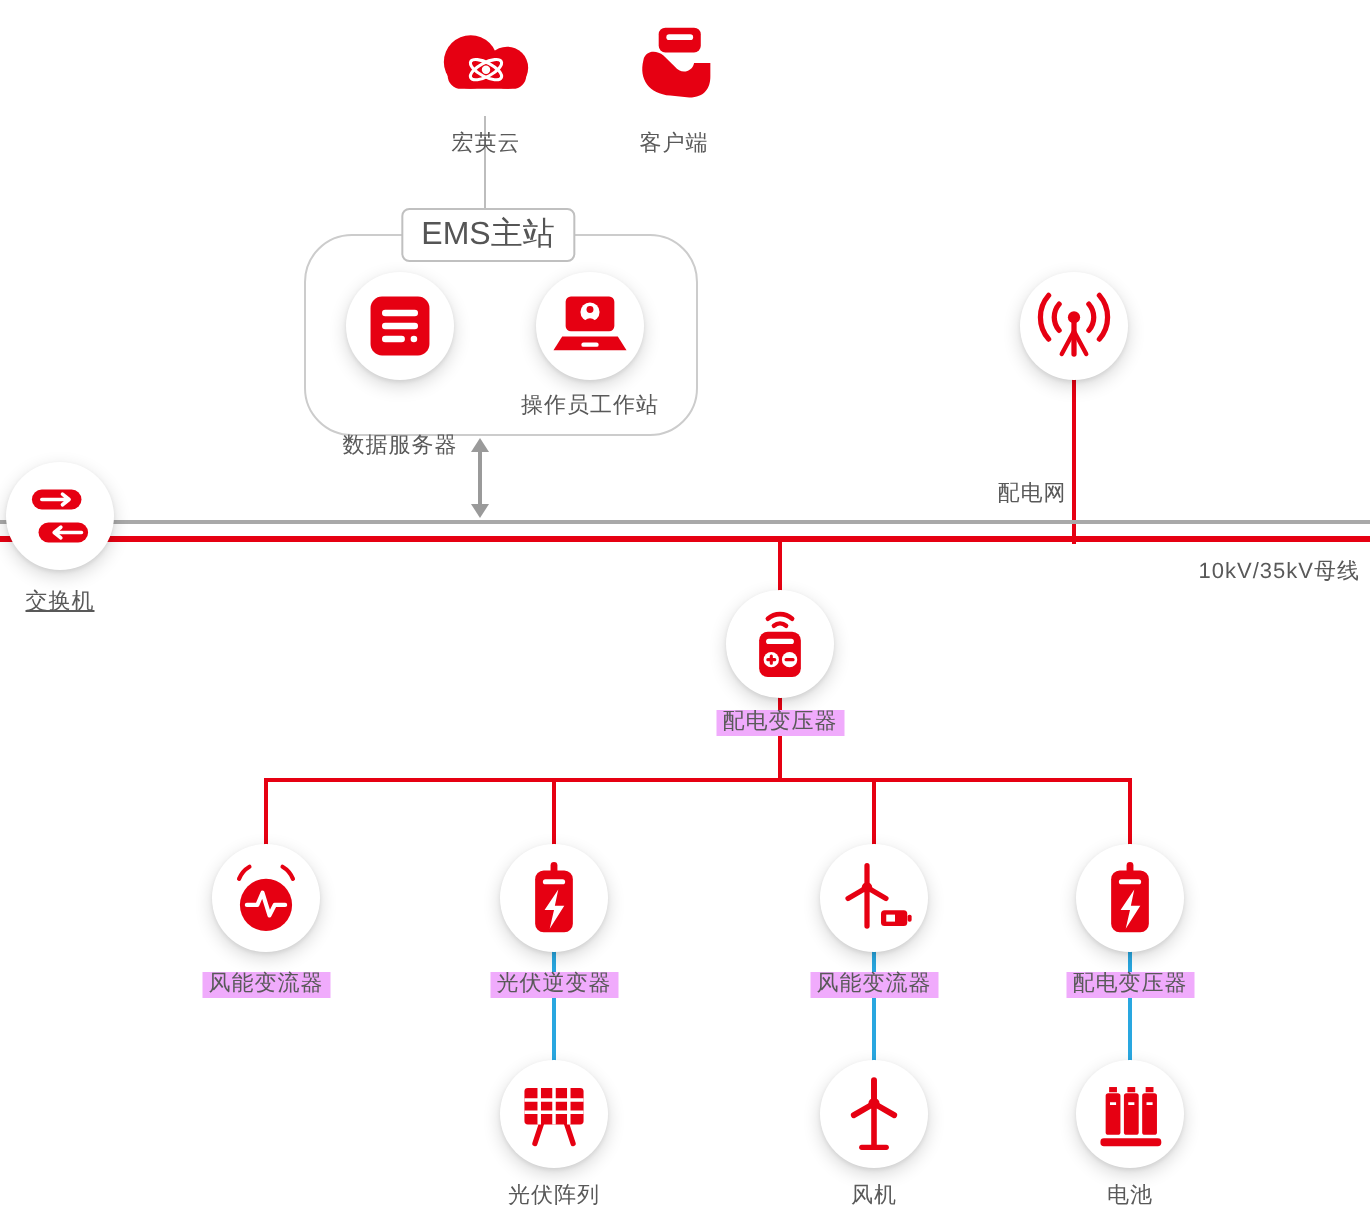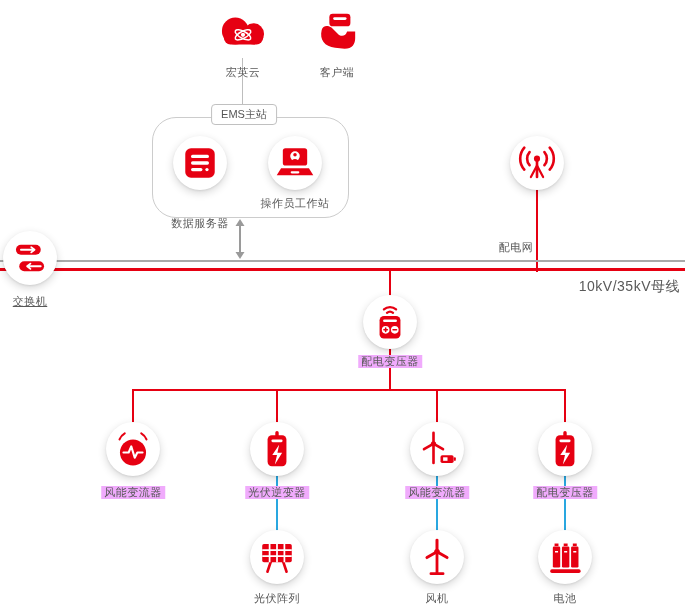"EMS主站" .ems-tag { font-size: 11px -> 16px }
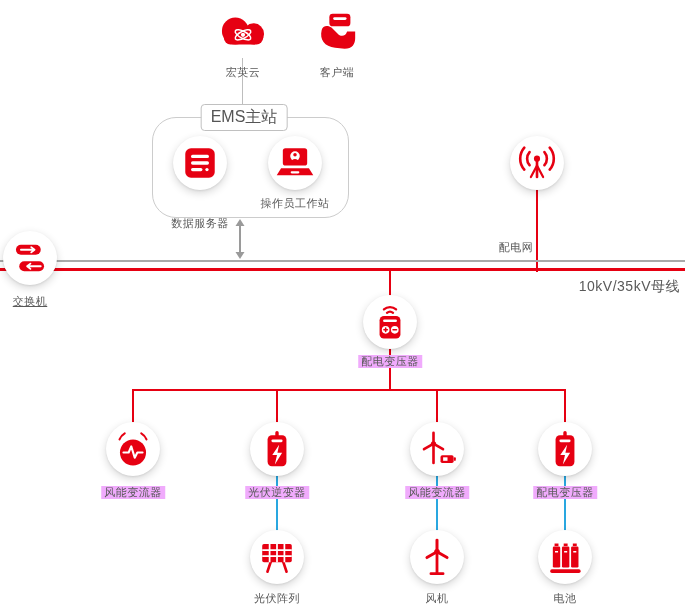"10kV/35kV母线" .bus-label { font-size: 14px -> 11px }
